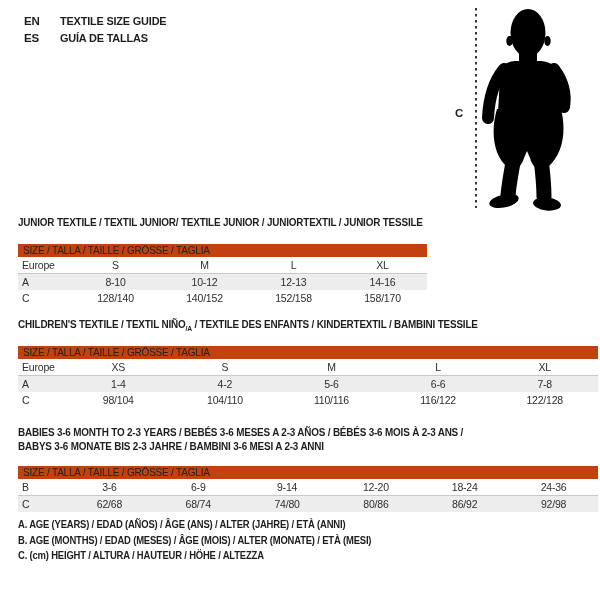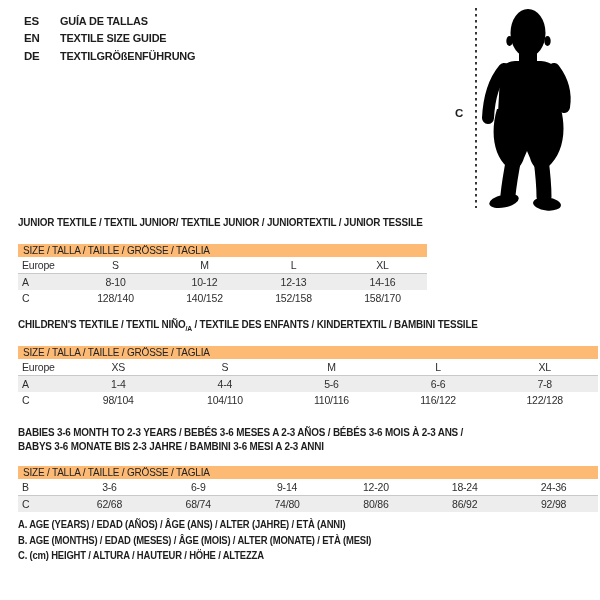"ES" div.lang-row { order: before "EN" -> after "EN" }
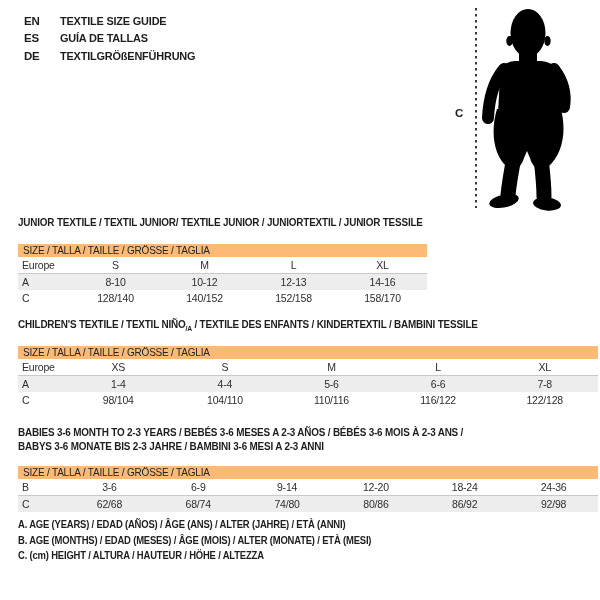"DE" div.lang-row { html: <div> <span>DE</span> <span>TEXTILGRÖßENFÜHRUNG</span> </div> -> none }
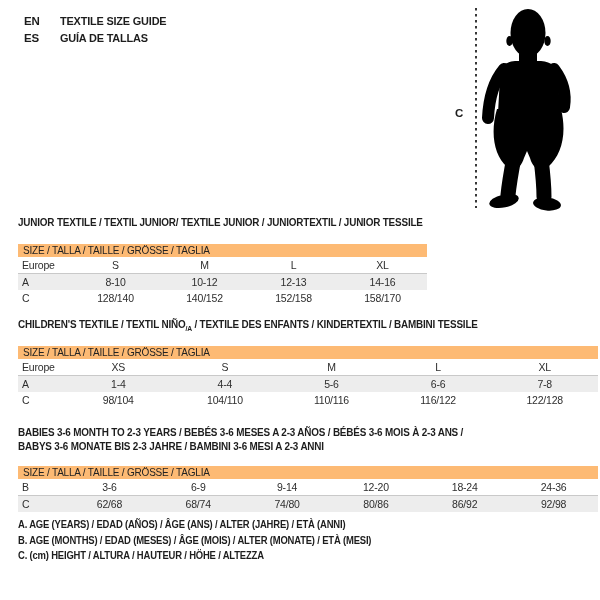"SIZE / TALLA / TAILLE" .st tr.bar td { background: #fdba74 -> #c2410c }
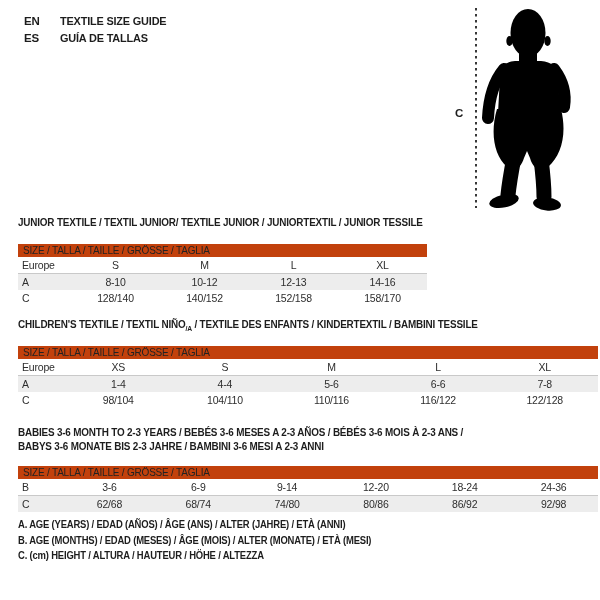"4-4" td { text: 4-4 -> 4-2 }
